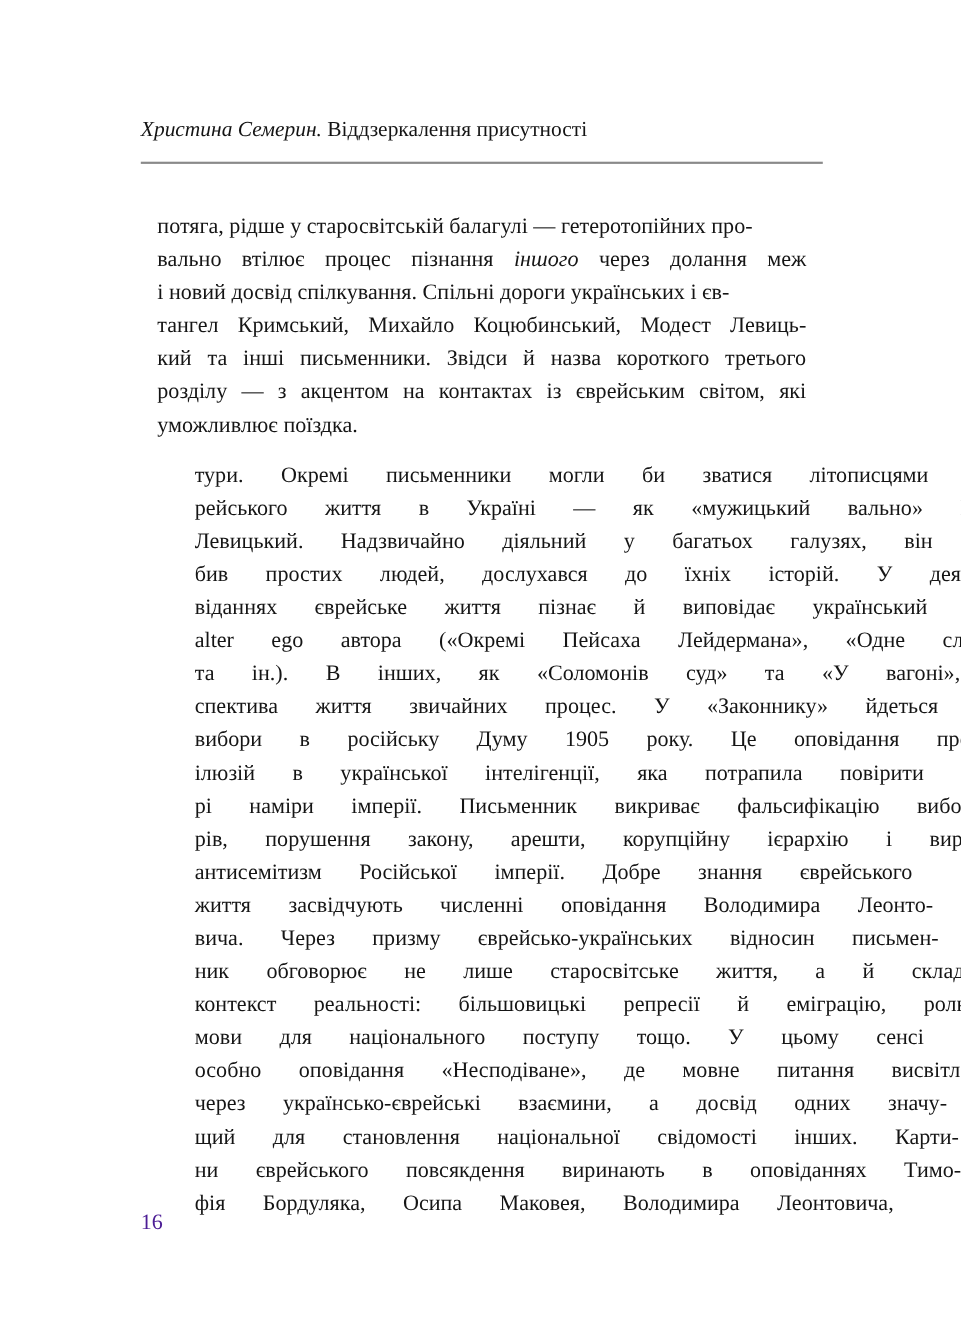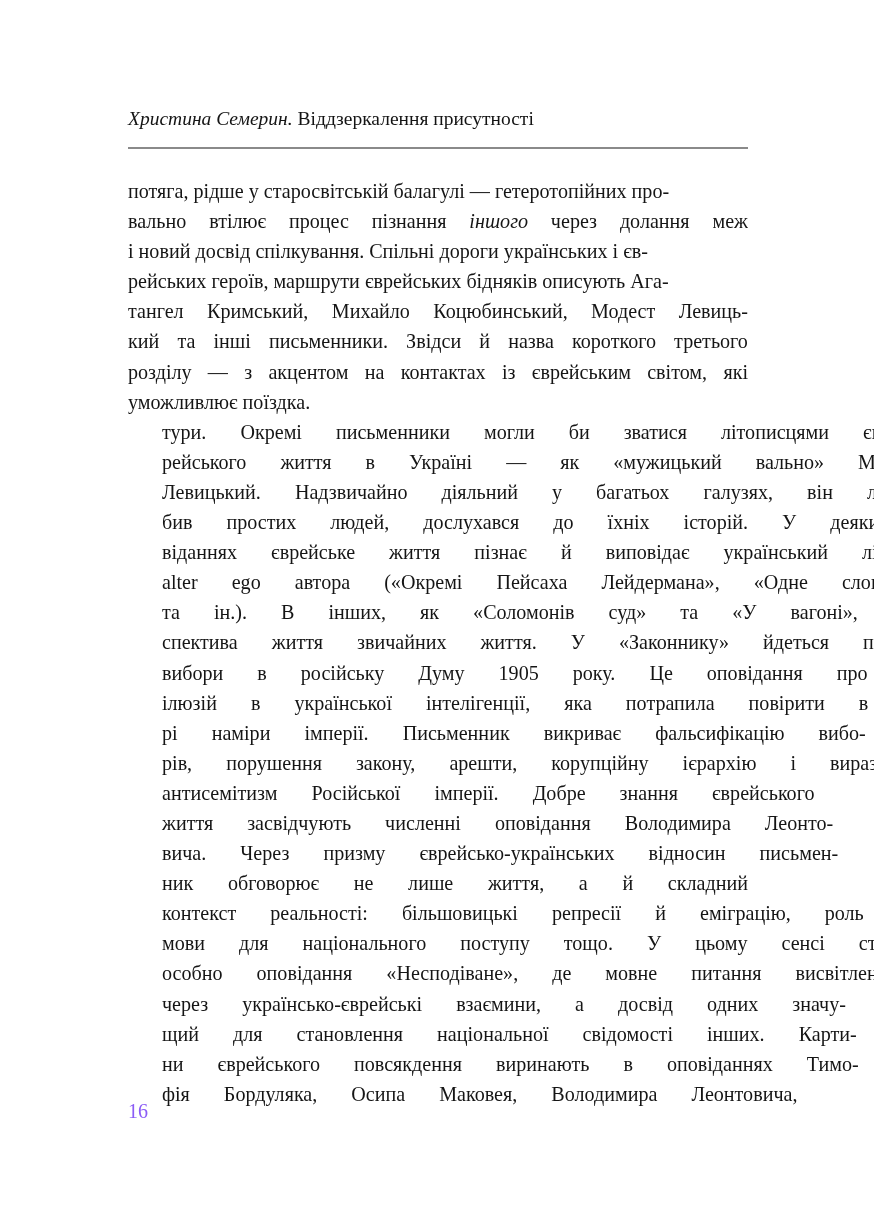"потяга, рідше у старосвітській балагулі" .lines { margin: 0 -> 15px }
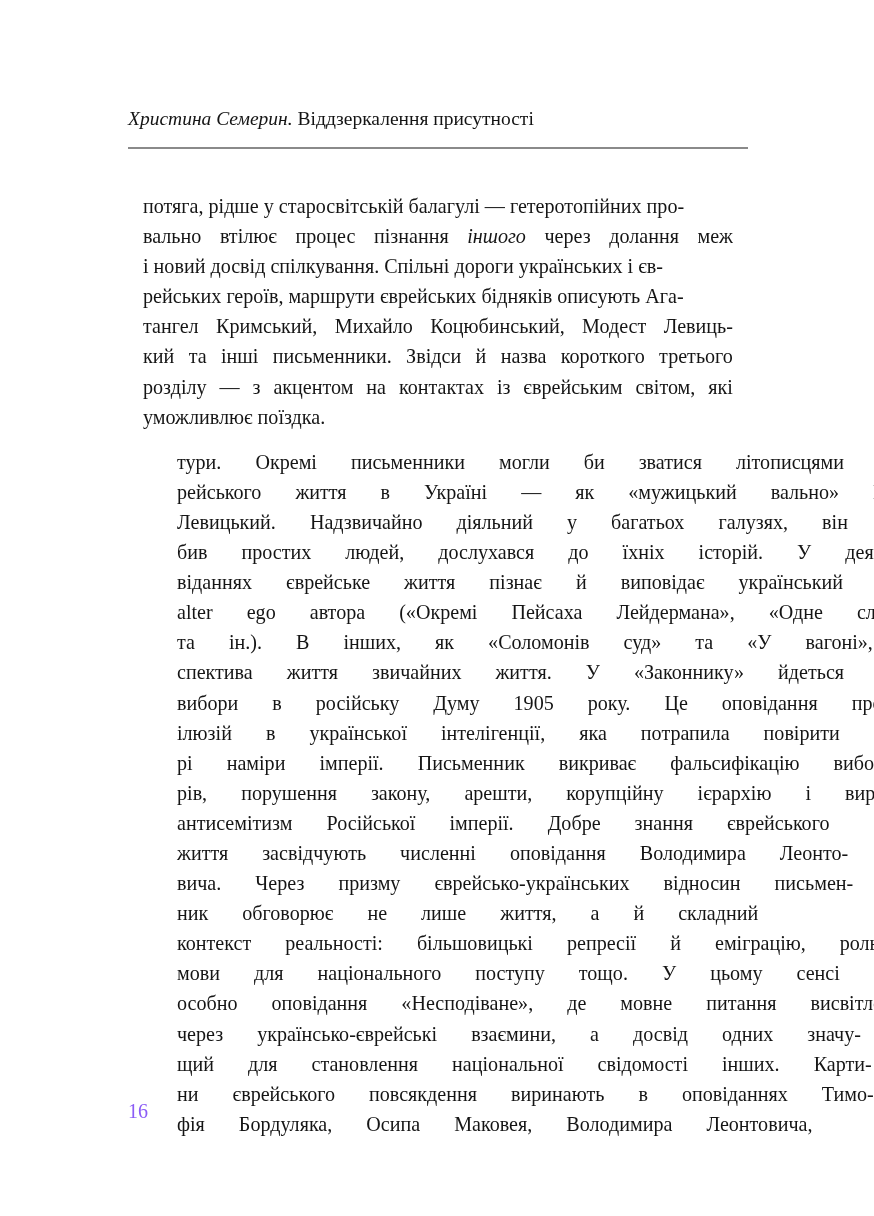"рейських героїв, маршрути єврейських" div.line { html: <div>рейських героїв, маршрути єврейських бідняків описують Ага-</div> -> none }
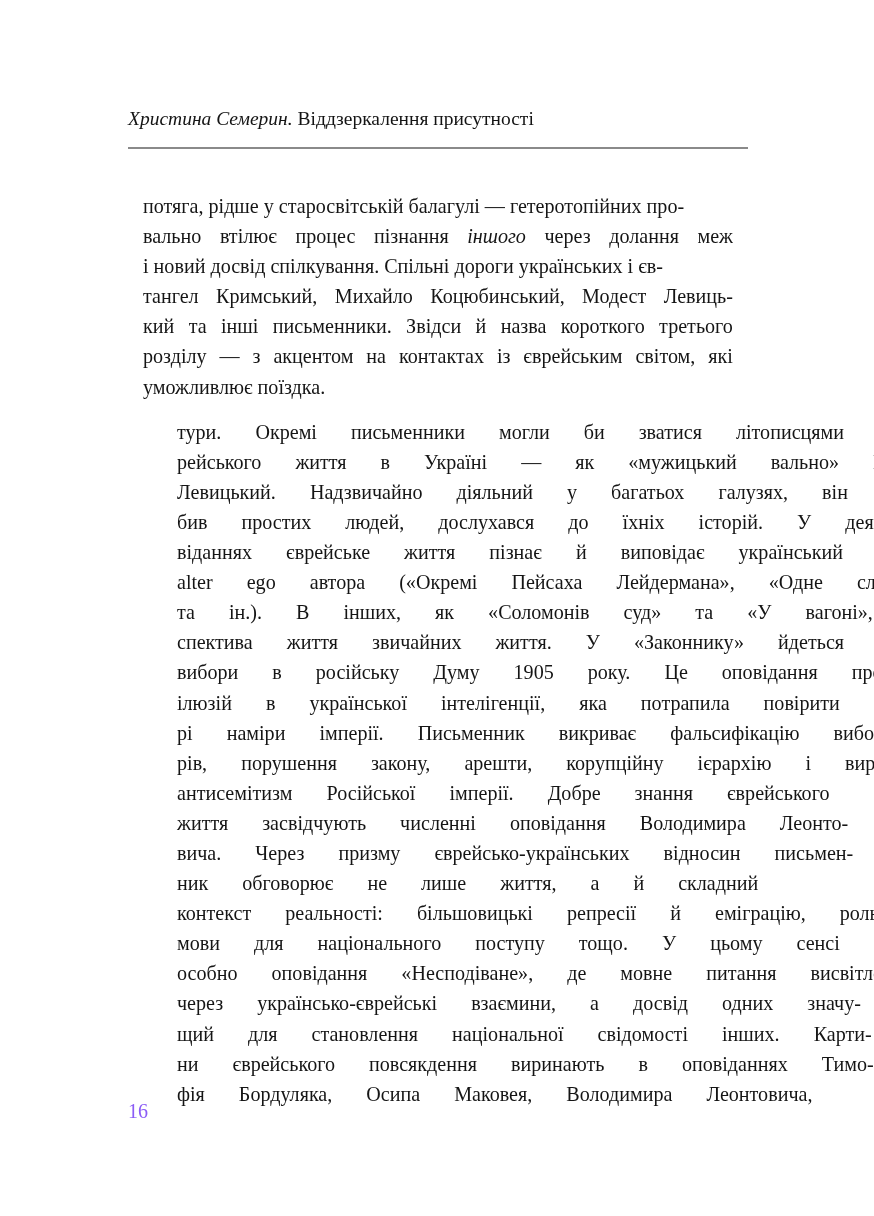"життя." span { text: життя -> процес }
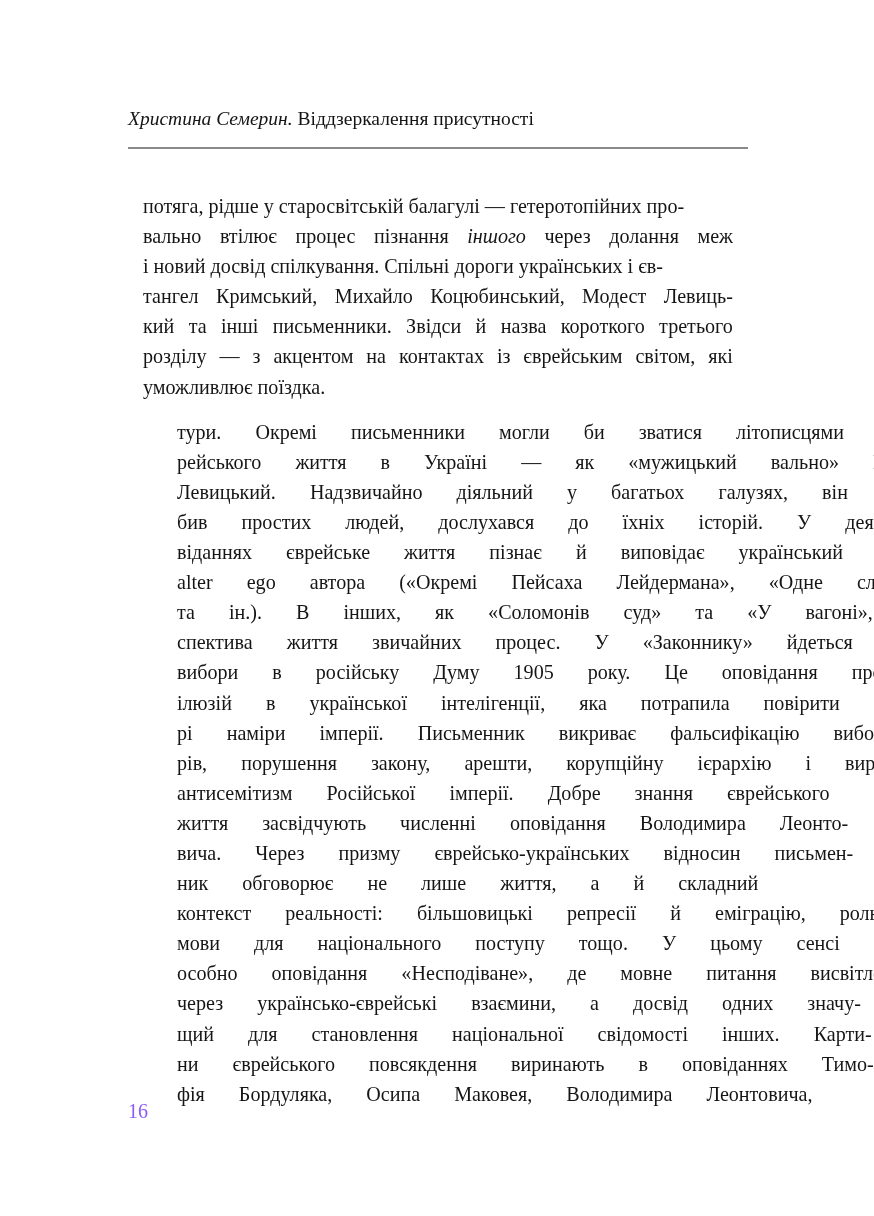"старосвітське" span { html: none -> <span>старосвітське</span> }
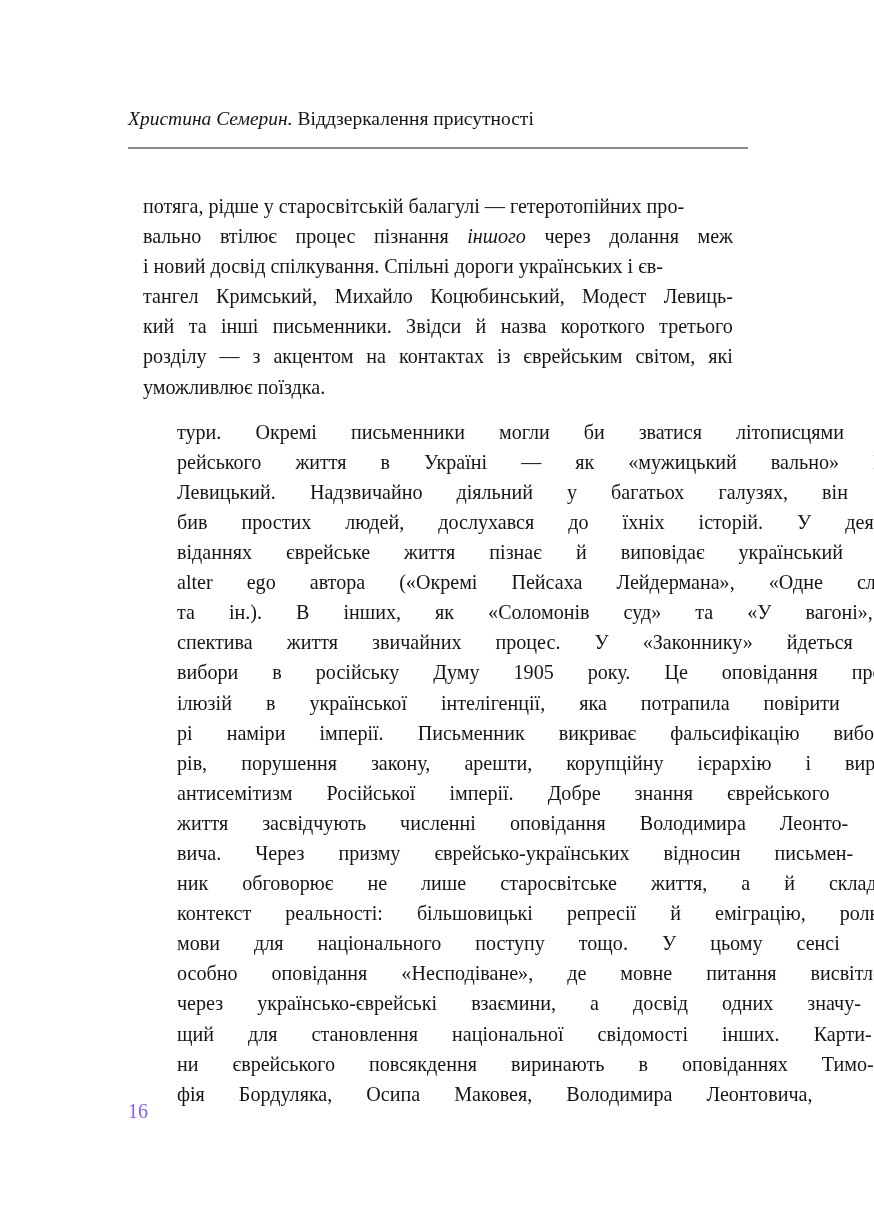"16" .folio { color: #8b5cf6 -> #4c1d95 }
